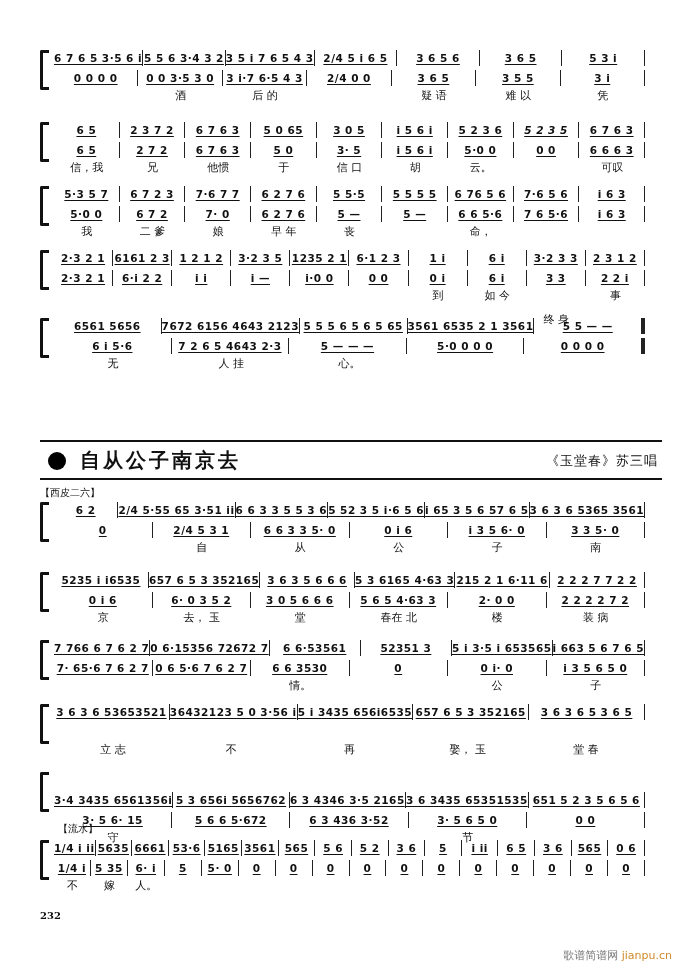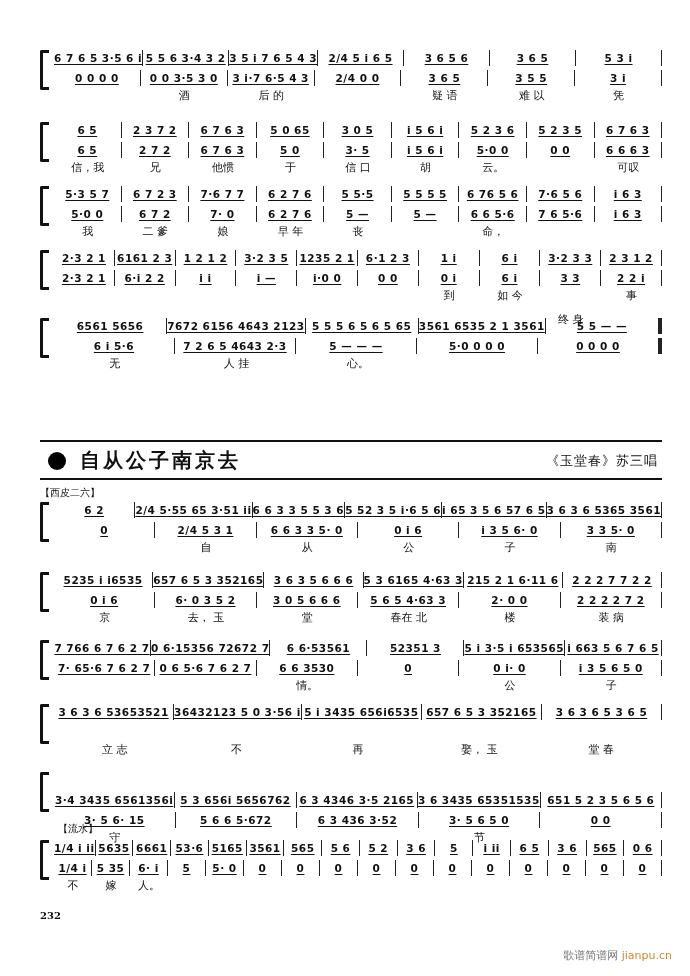"6 7 6 5 3·5" .staff { right: 0 -> 17px }
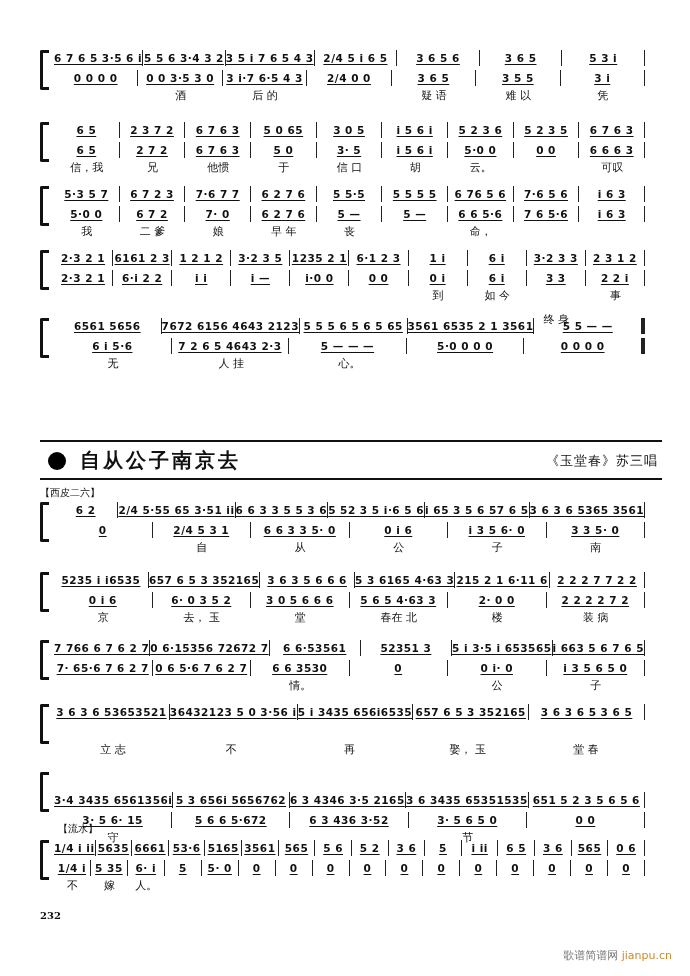"5 2 3 5" div.measure { font-style: none -> italic }
